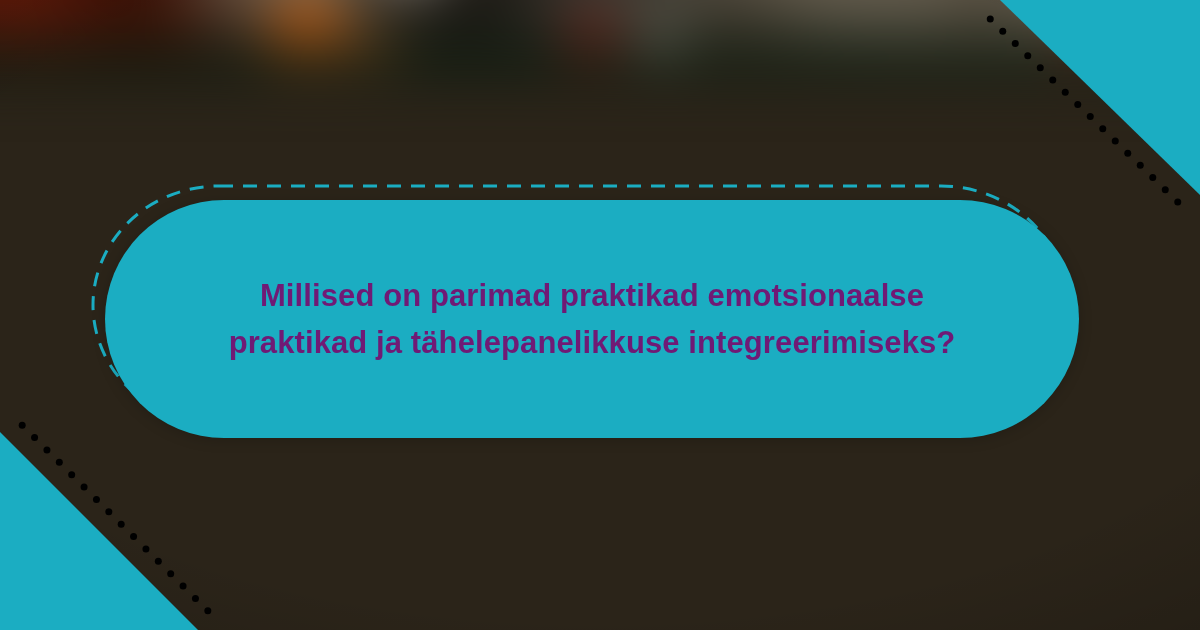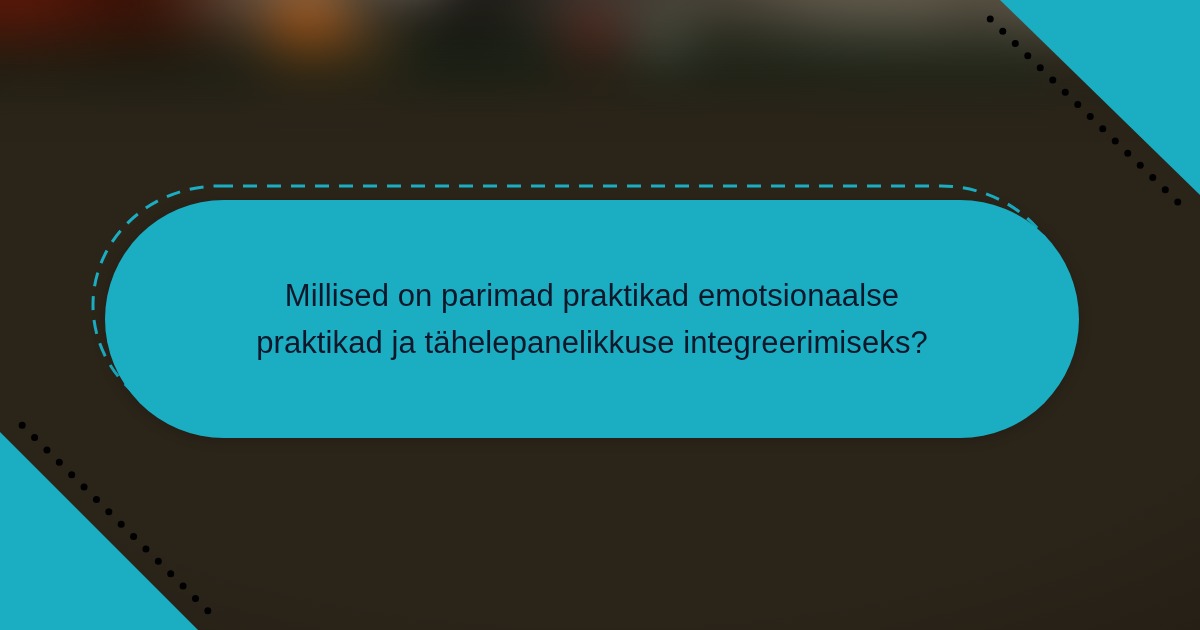"Millised on parimad praktikad" .card-text { color: #0f172a -> #701a75; font-weight: 400 -> 700 }
